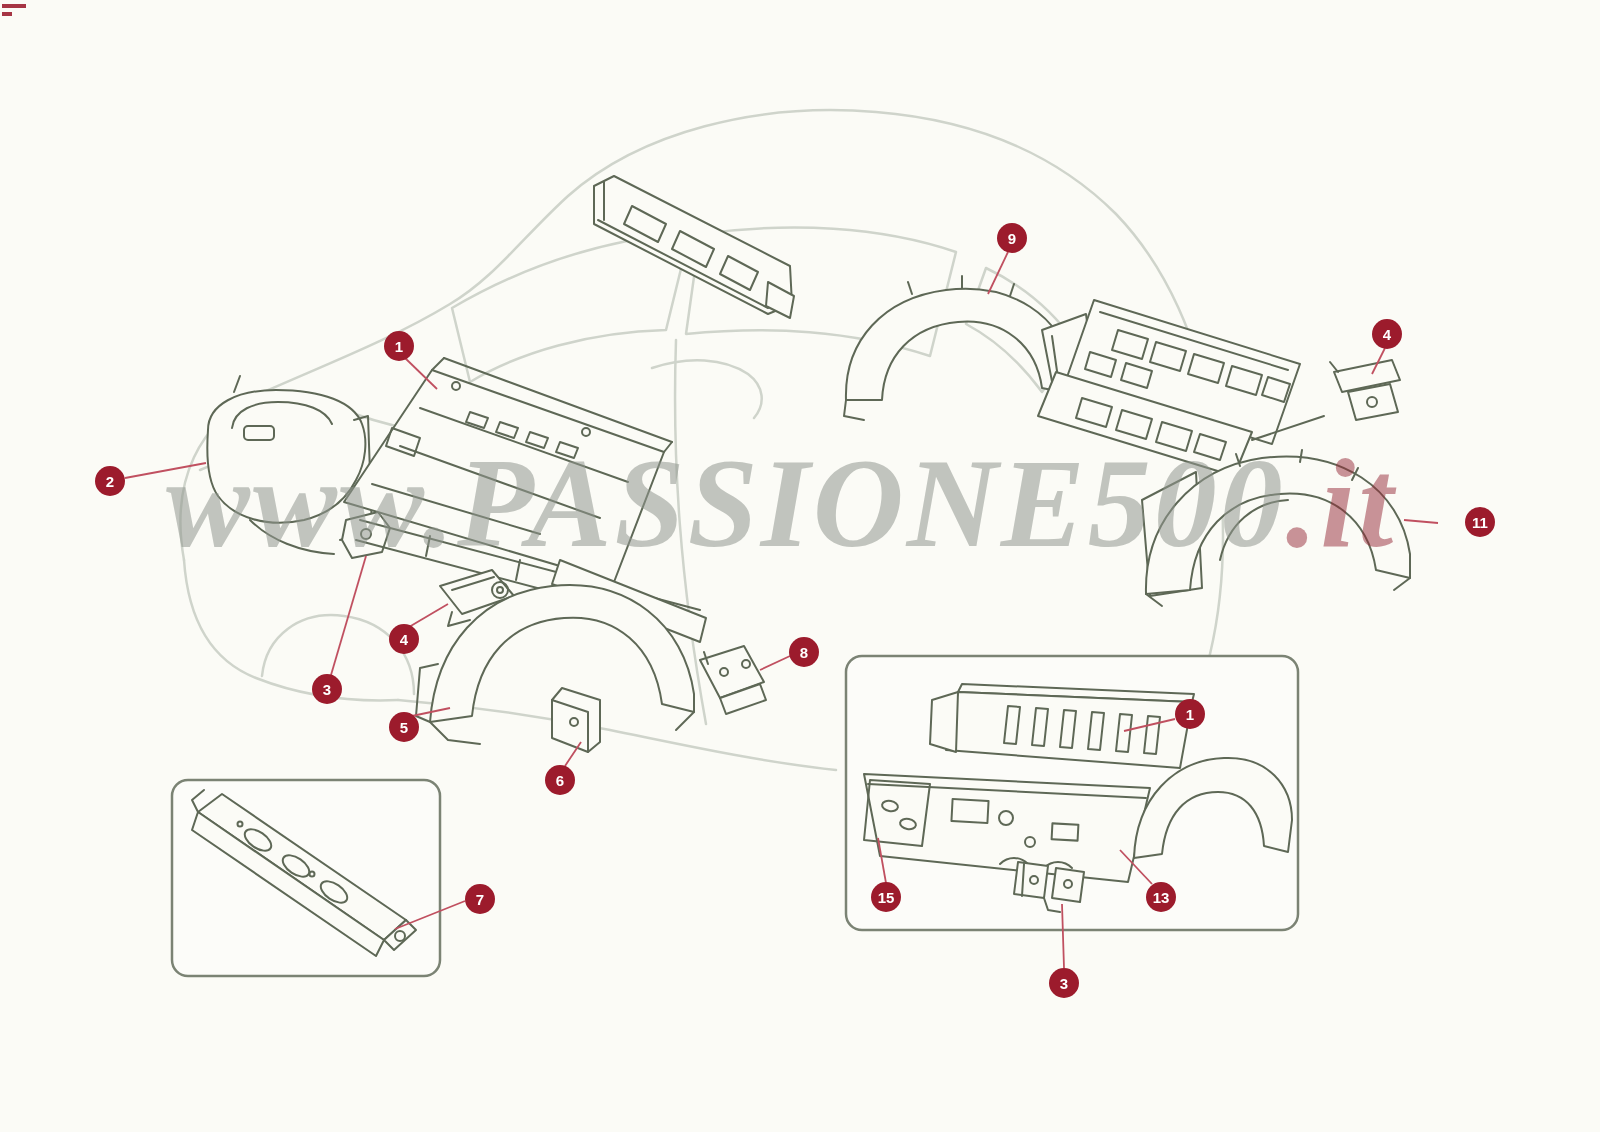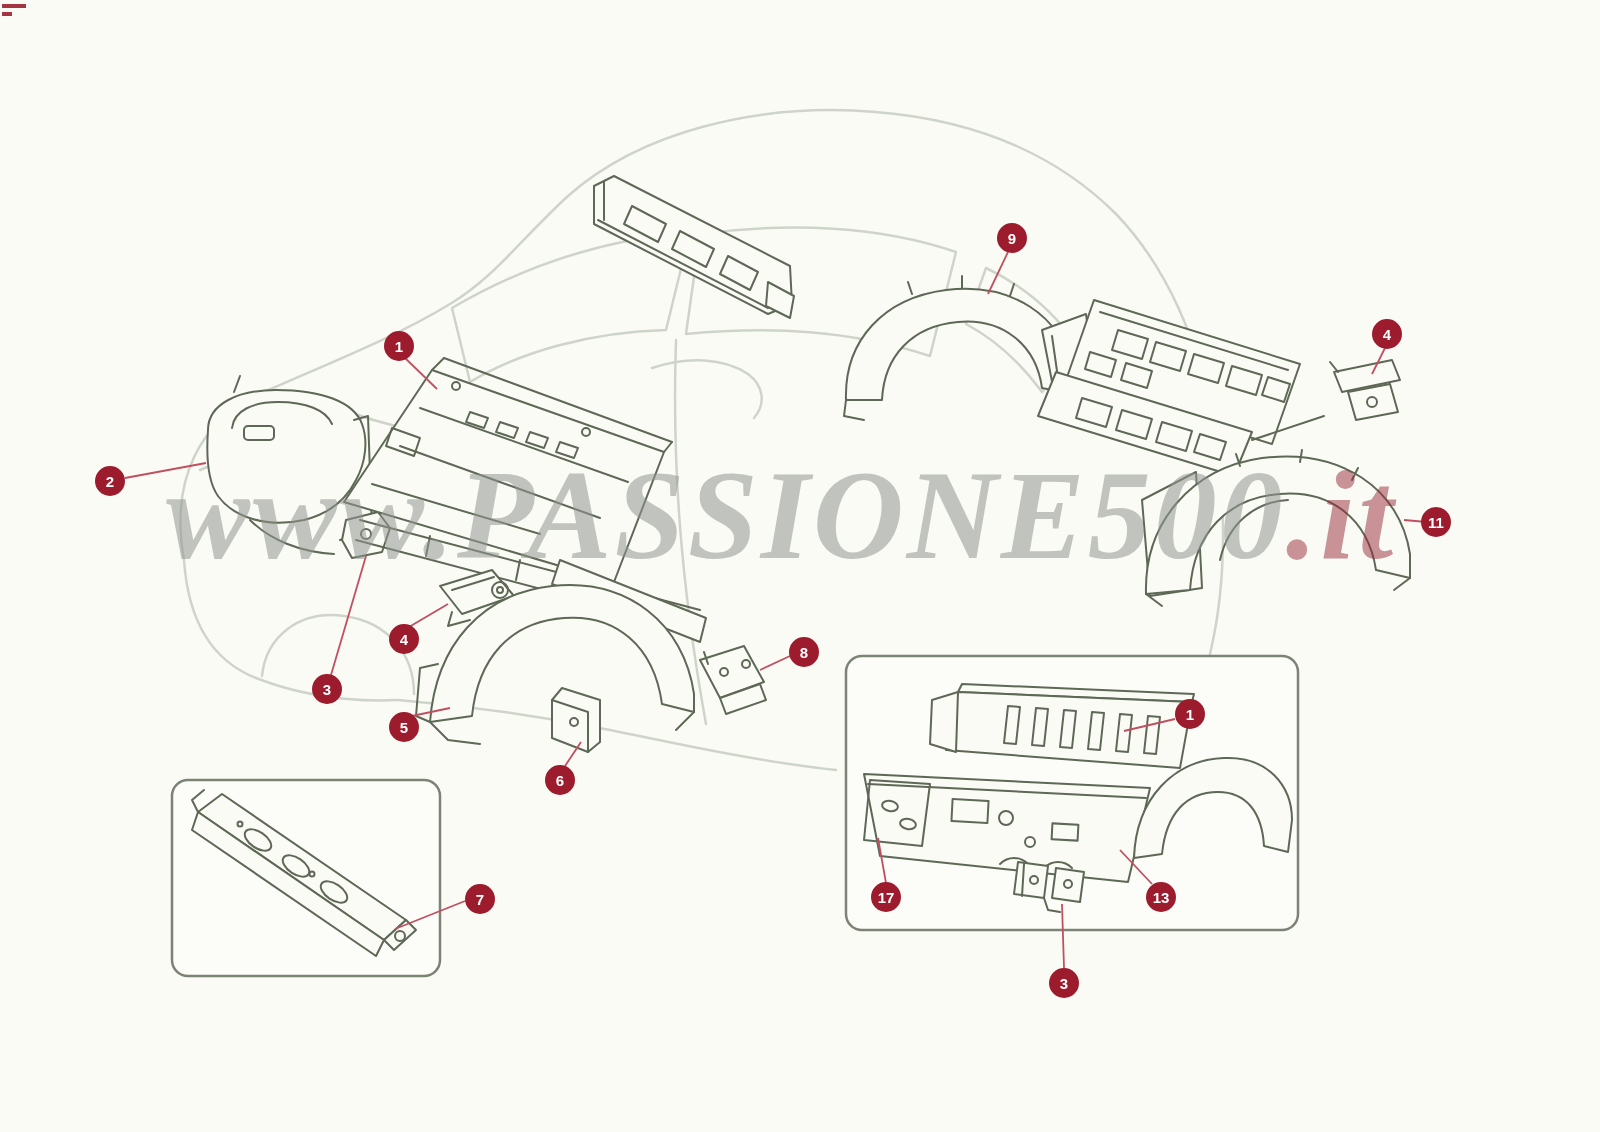"www.PASSIONE500.it" .watermark { top: 444px -> 432px }
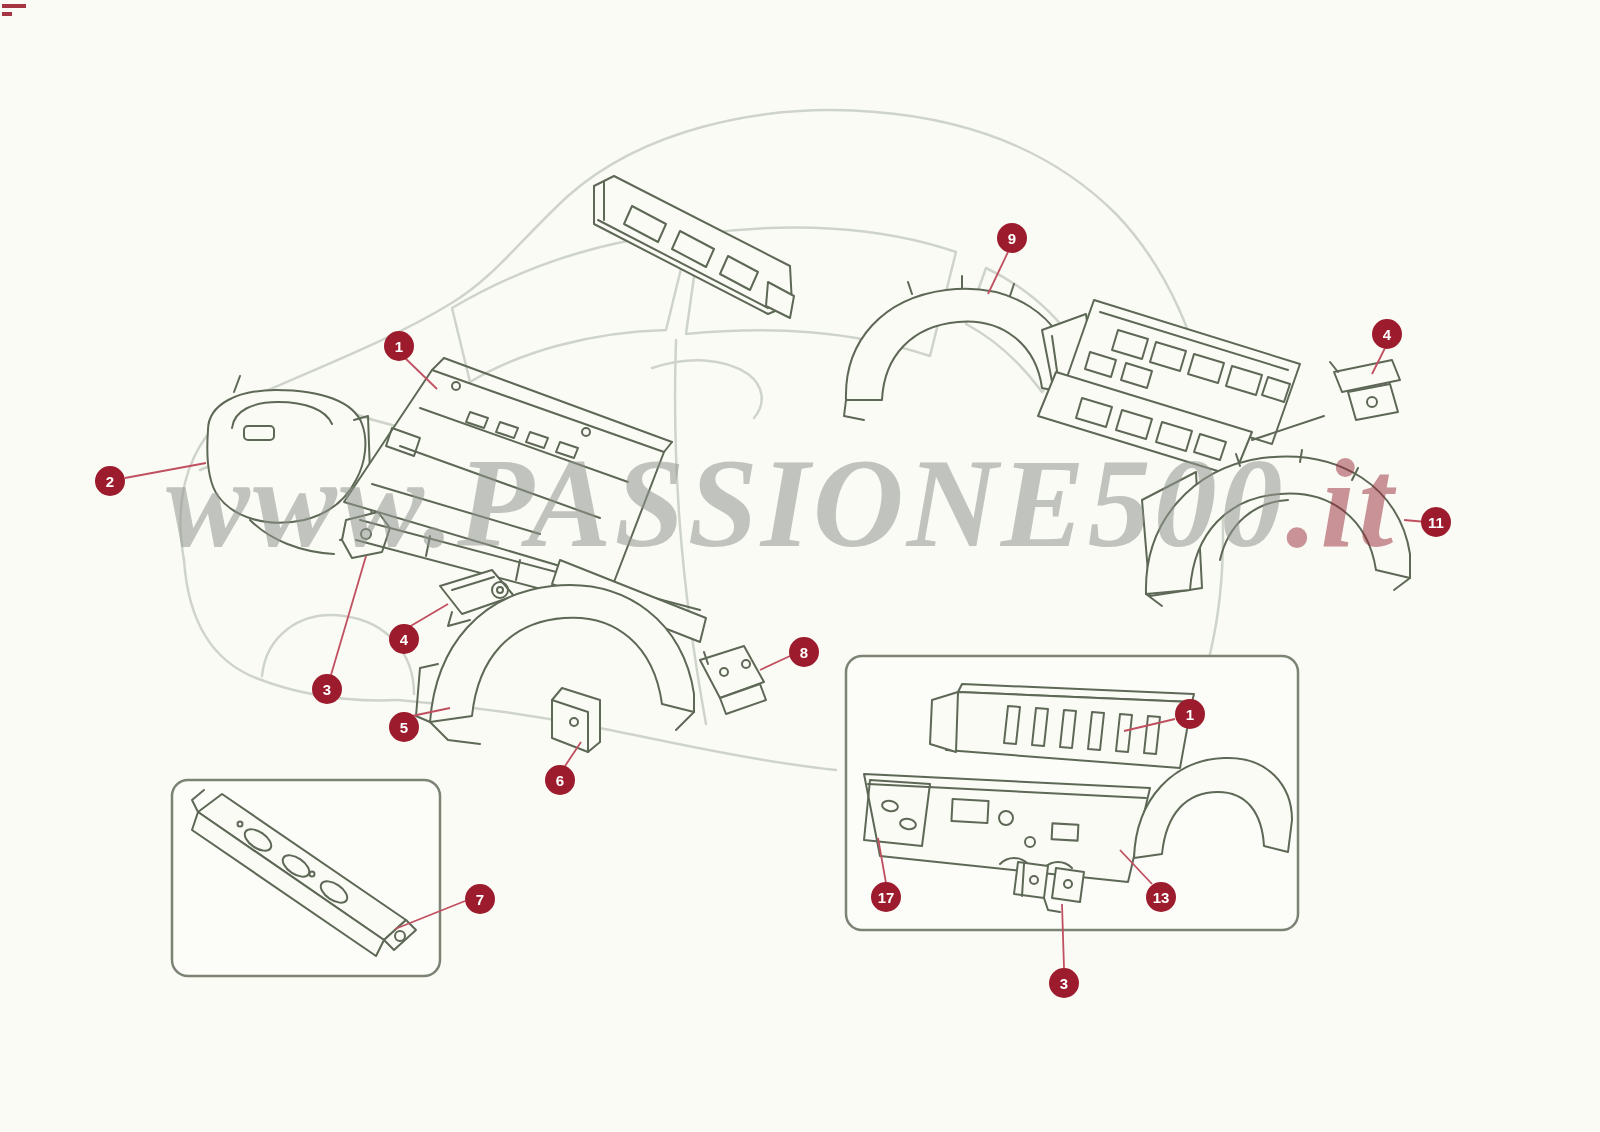"11" div.badge { left: 1436px -> 1480px }
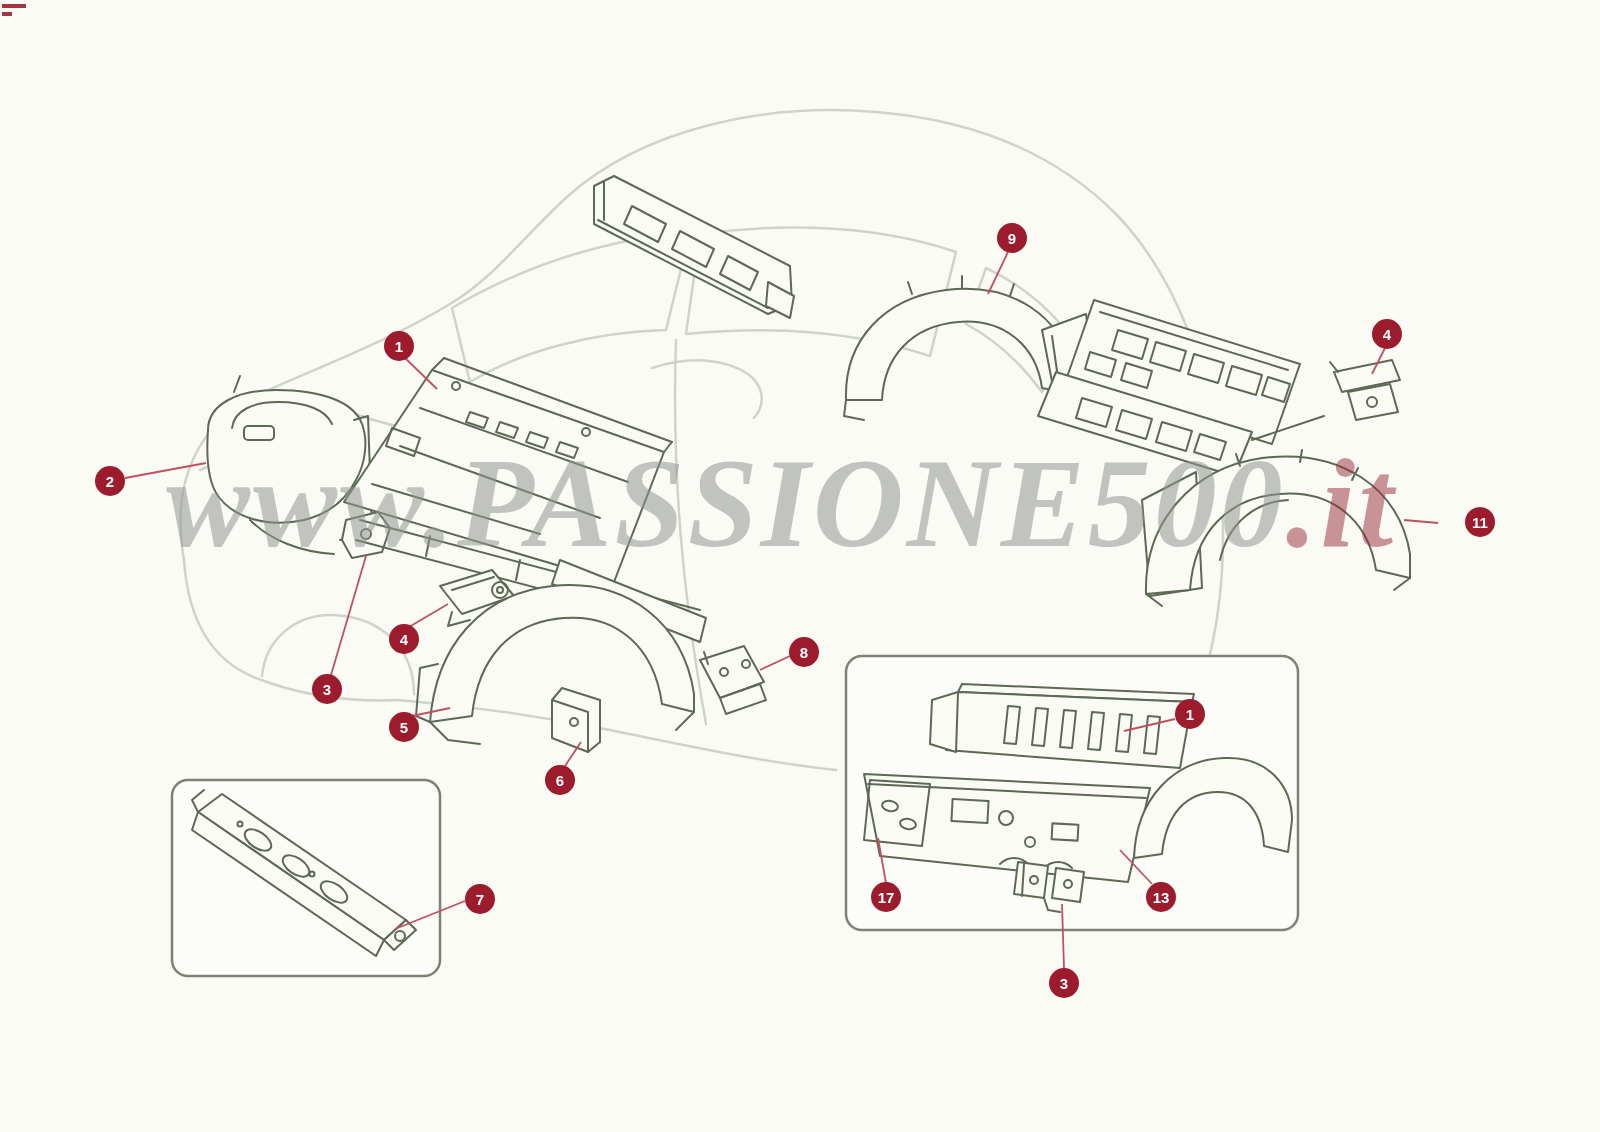"17" div.badge { text: 17 -> 15 }
